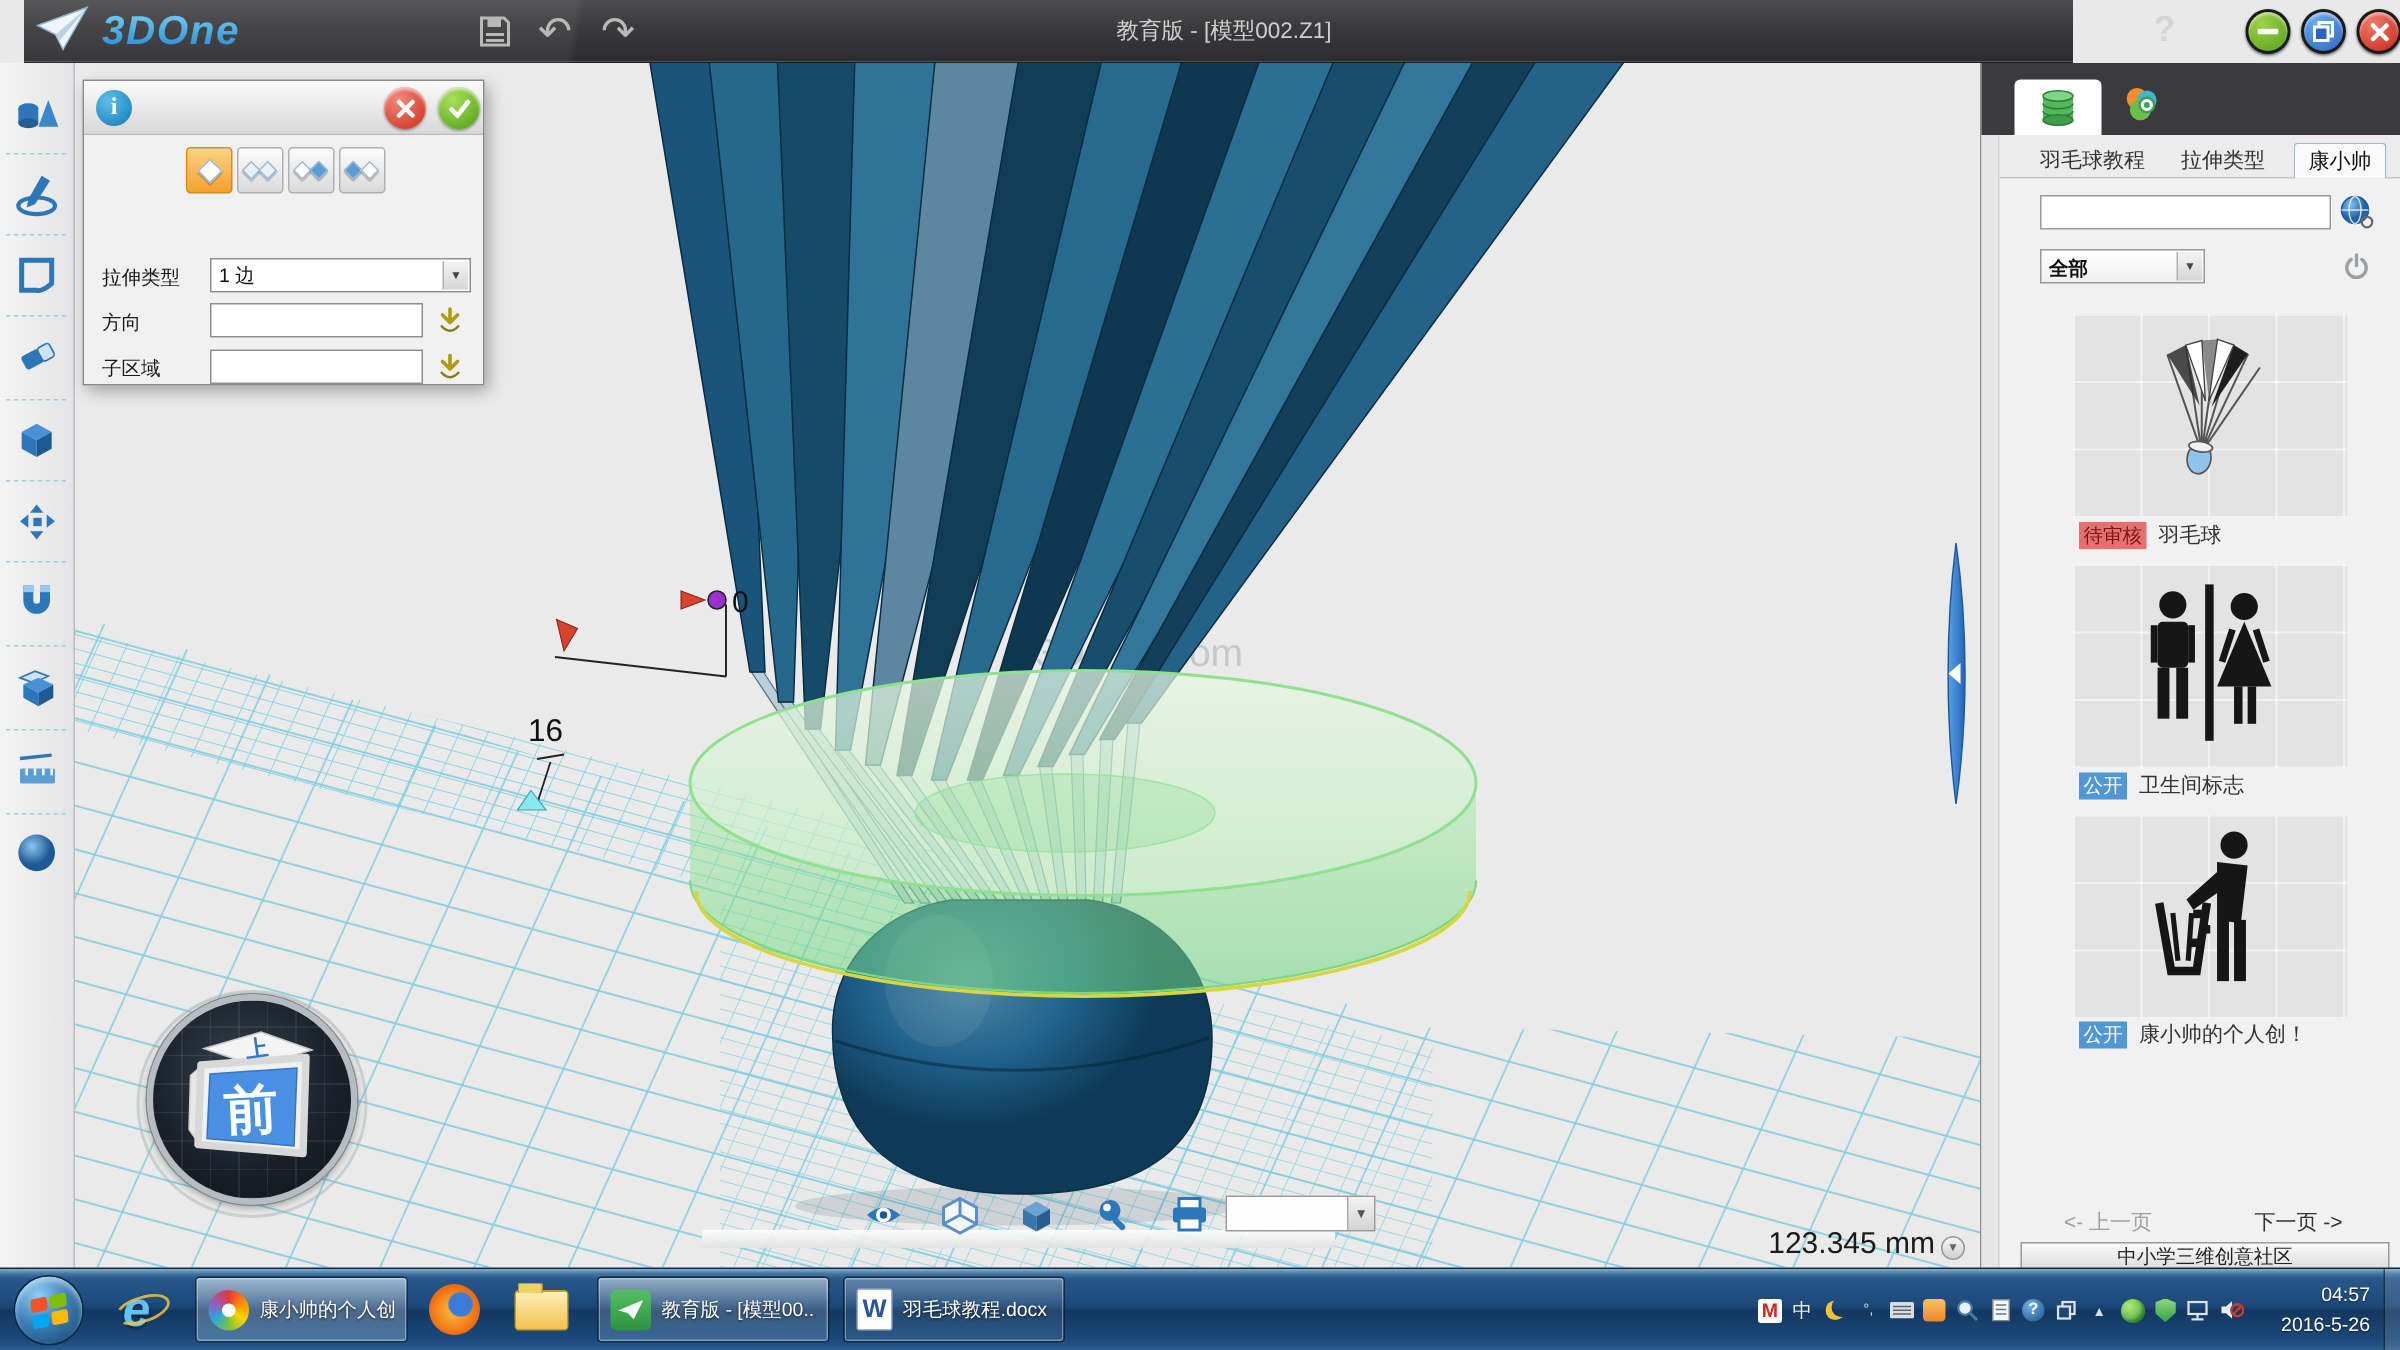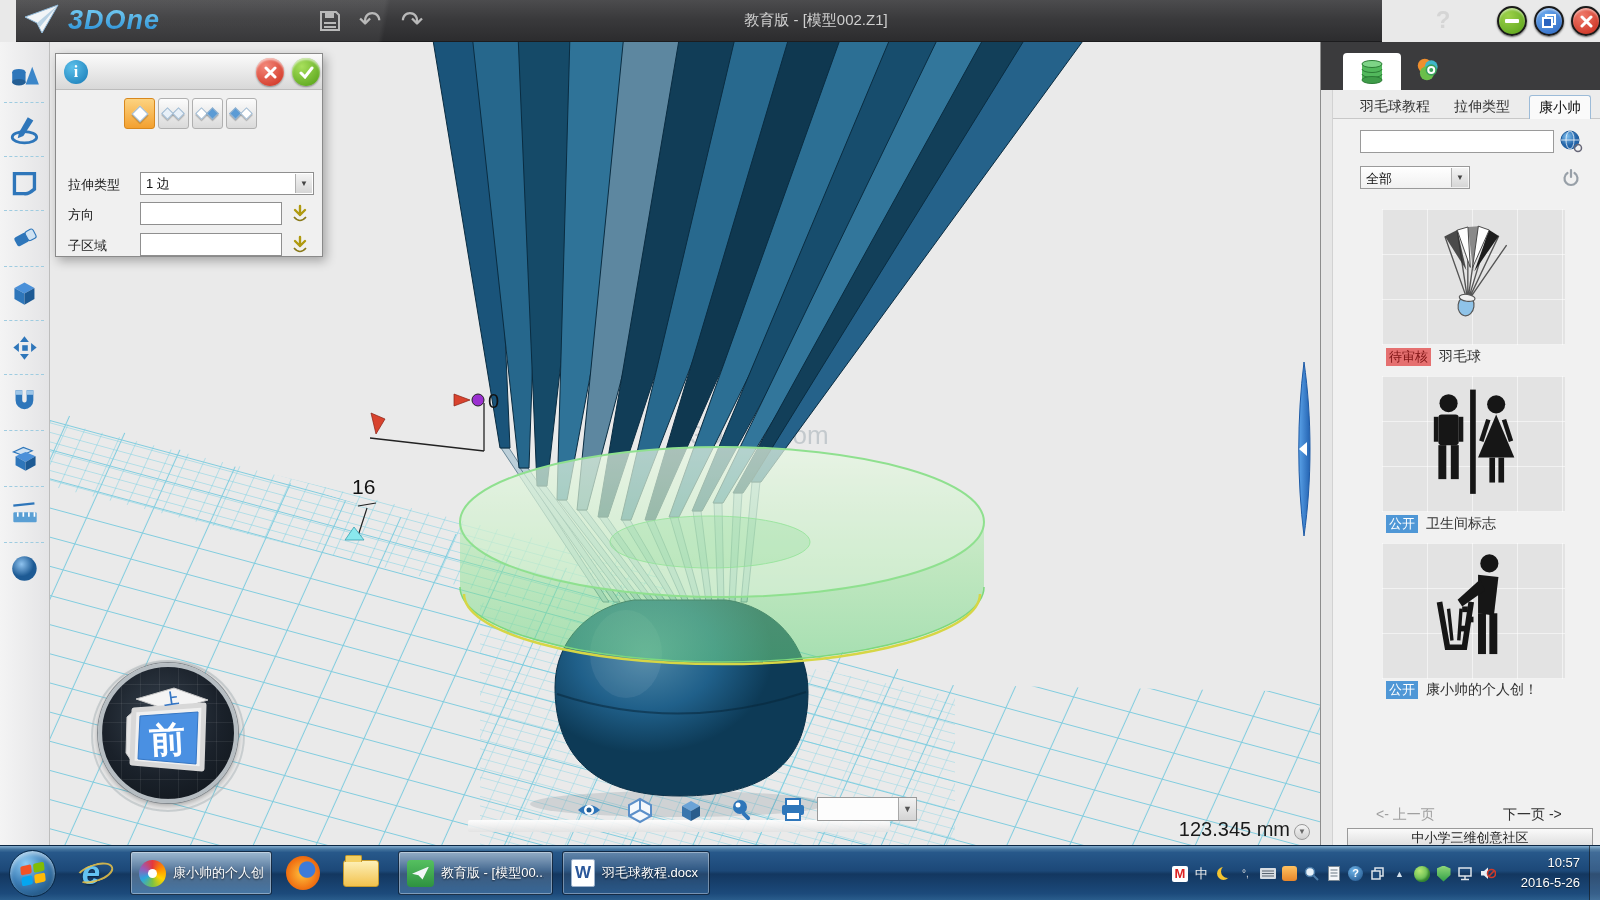"全部" #rp-filter { font-weight: none -> bold }
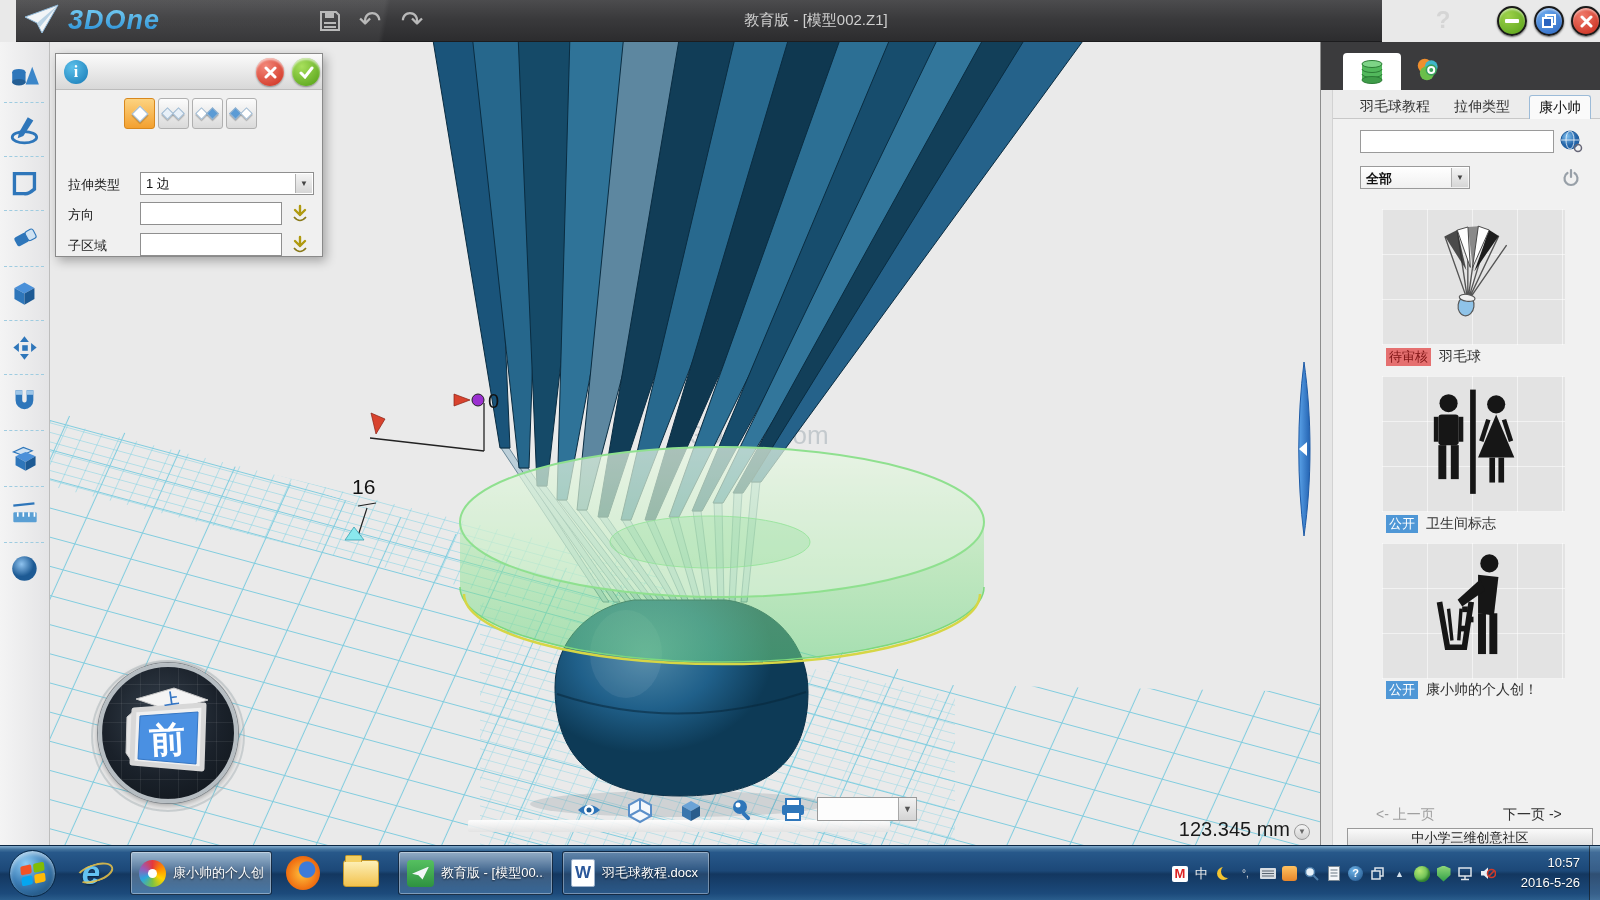"10:57" div { text: 10:57 -> 04:57 }
